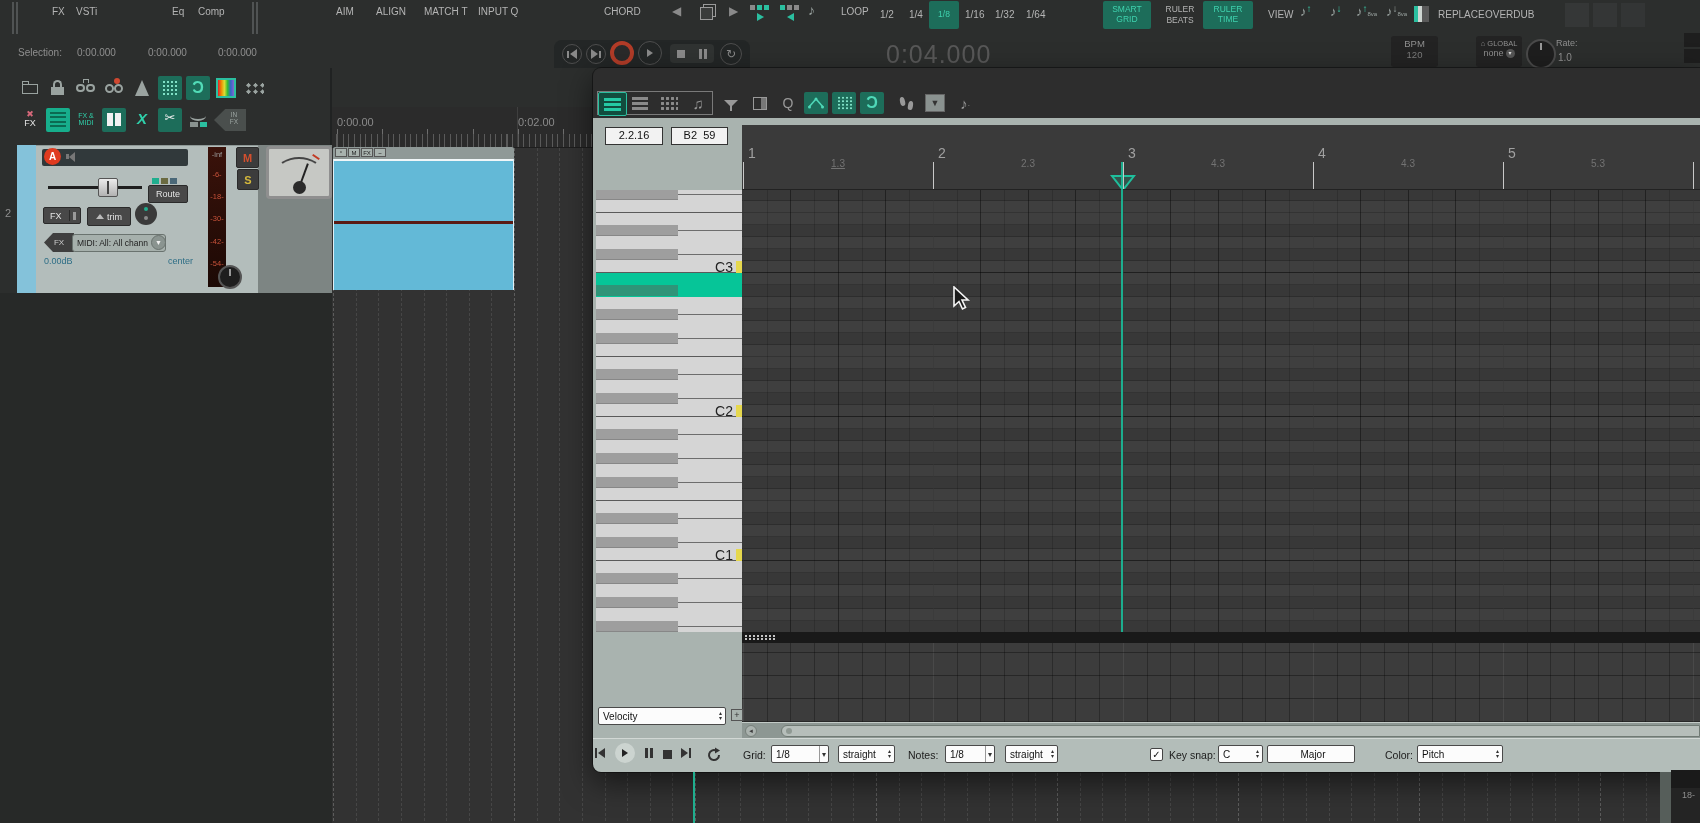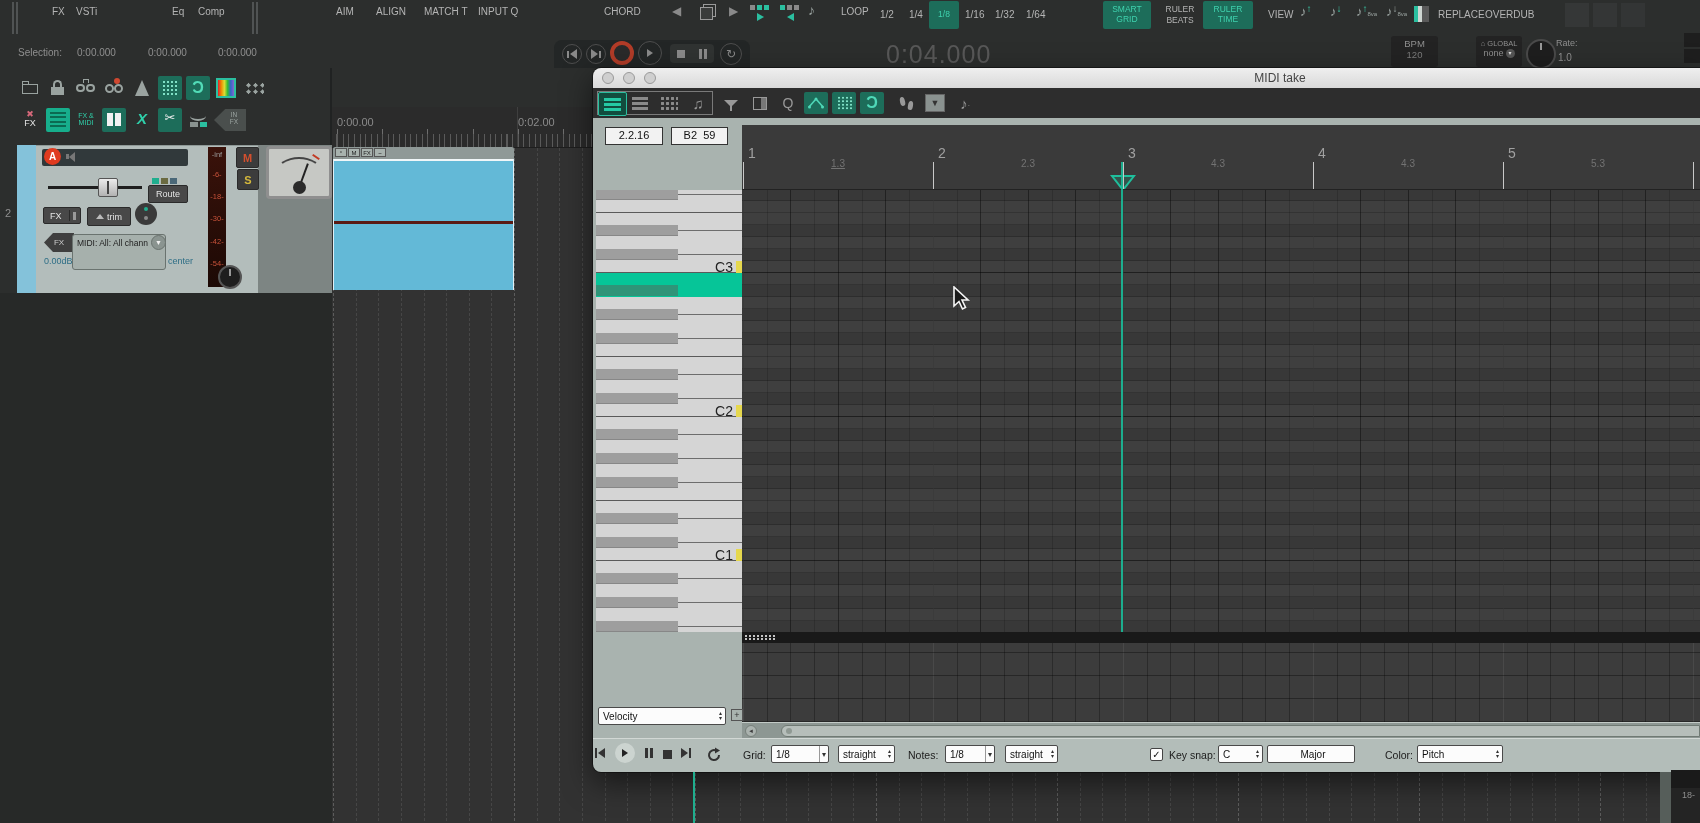"MIDI take" div { html: <div> <i></i> <i></i> <i></i> <div>MIDI take</div> </div> -> none }
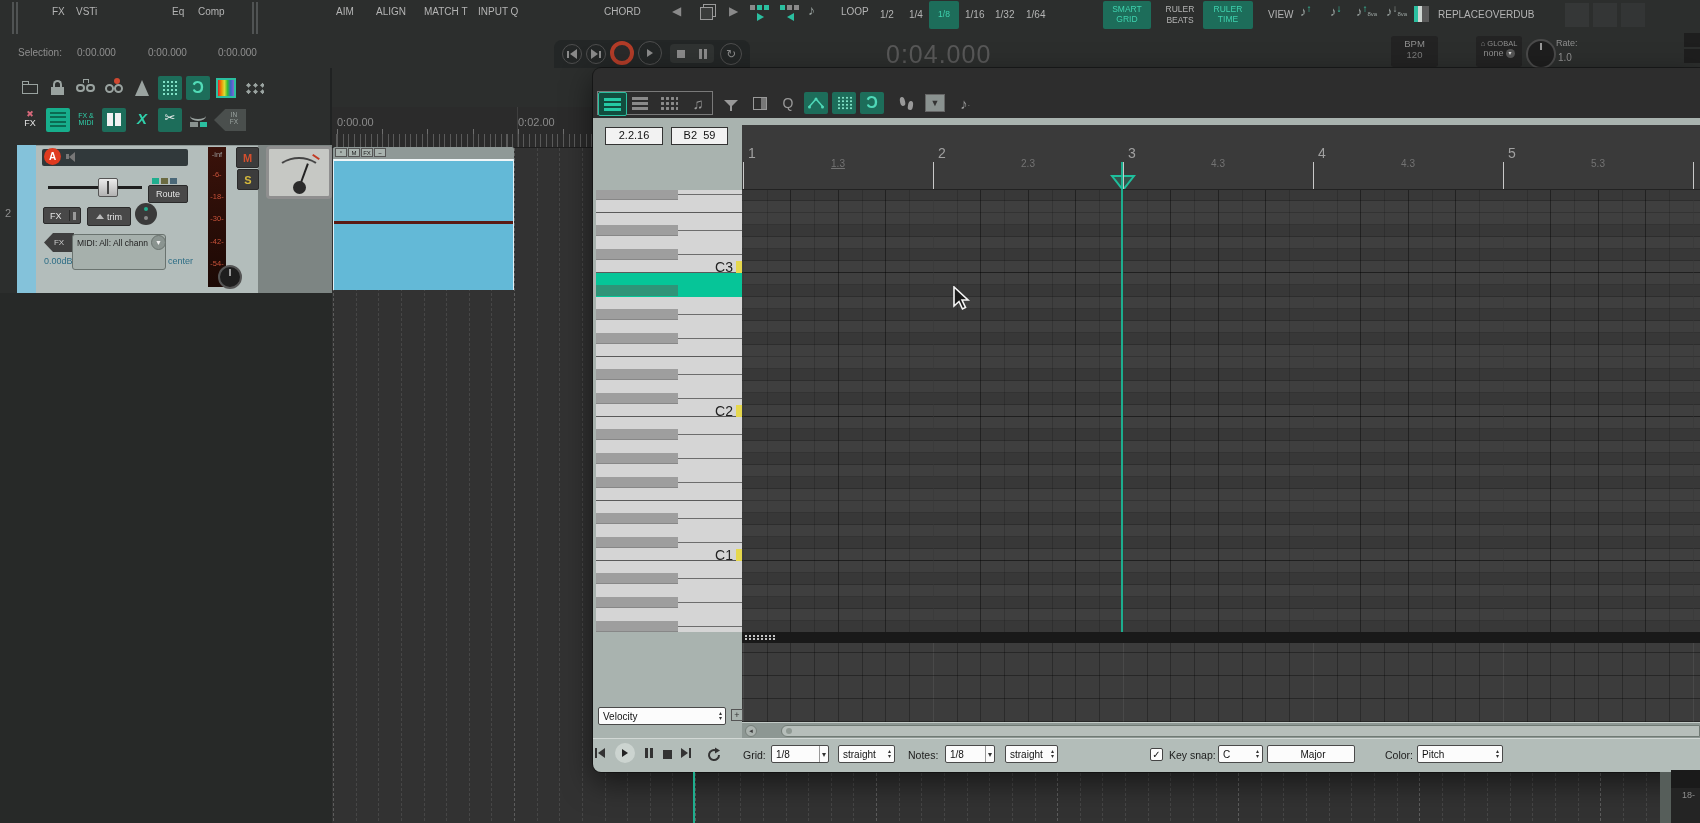"MIDI: All: All chann" div.abs { height: 36px -> 18px }
